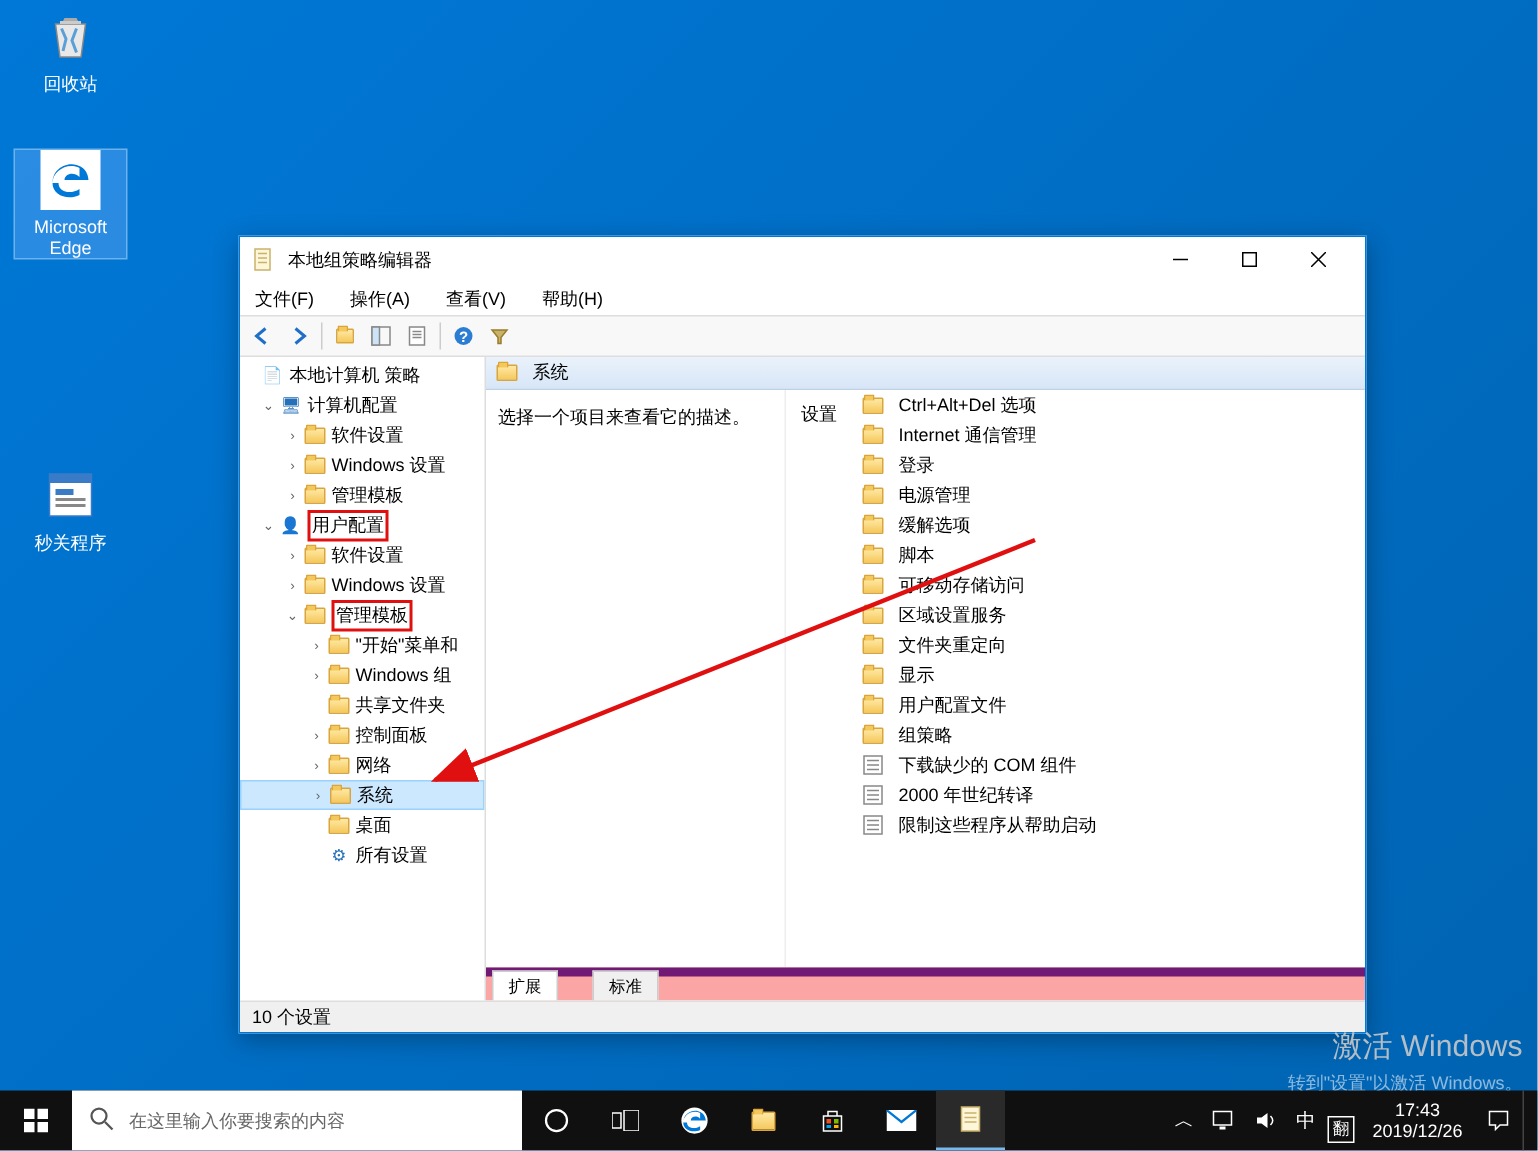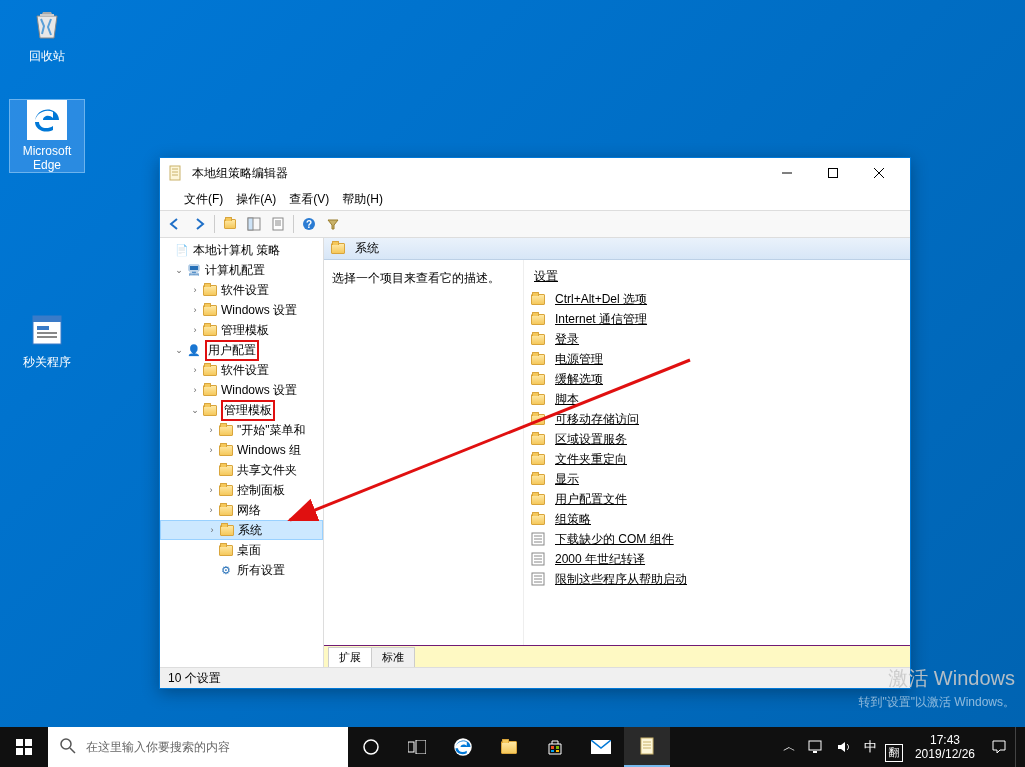"文件(F)" .menubar { gap: 1px -> 12px; padding: 0 18px -> 0 4px }
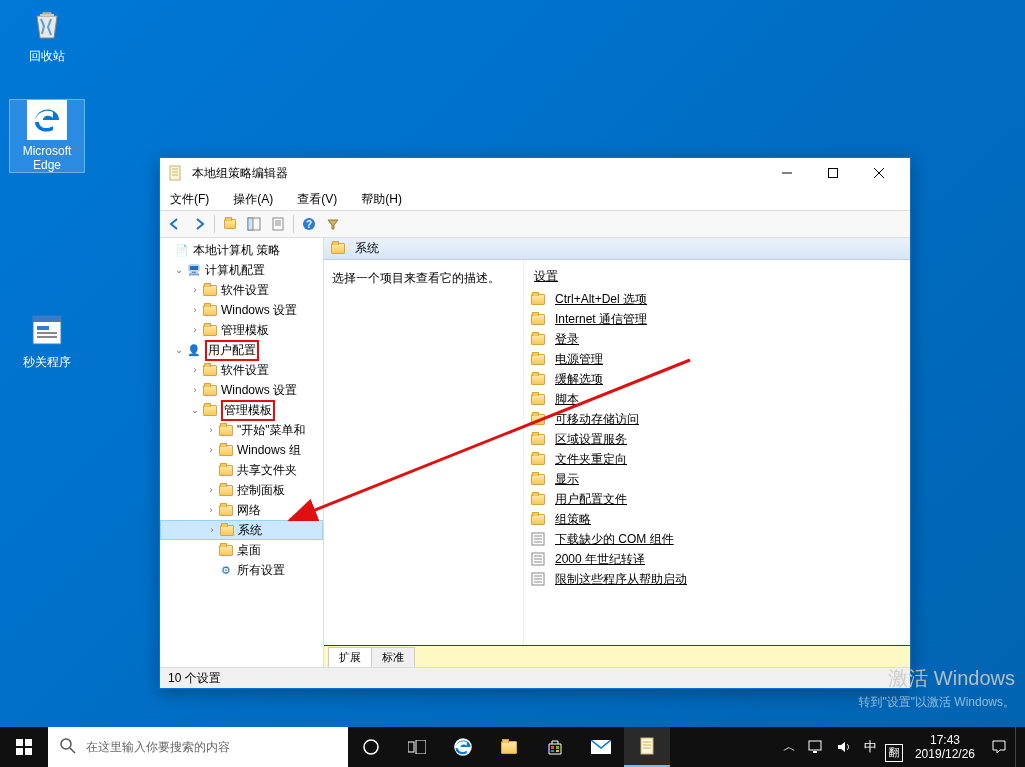"设置" .settings-col { flex-direction: column -> row; text-decoration: underline -> none }
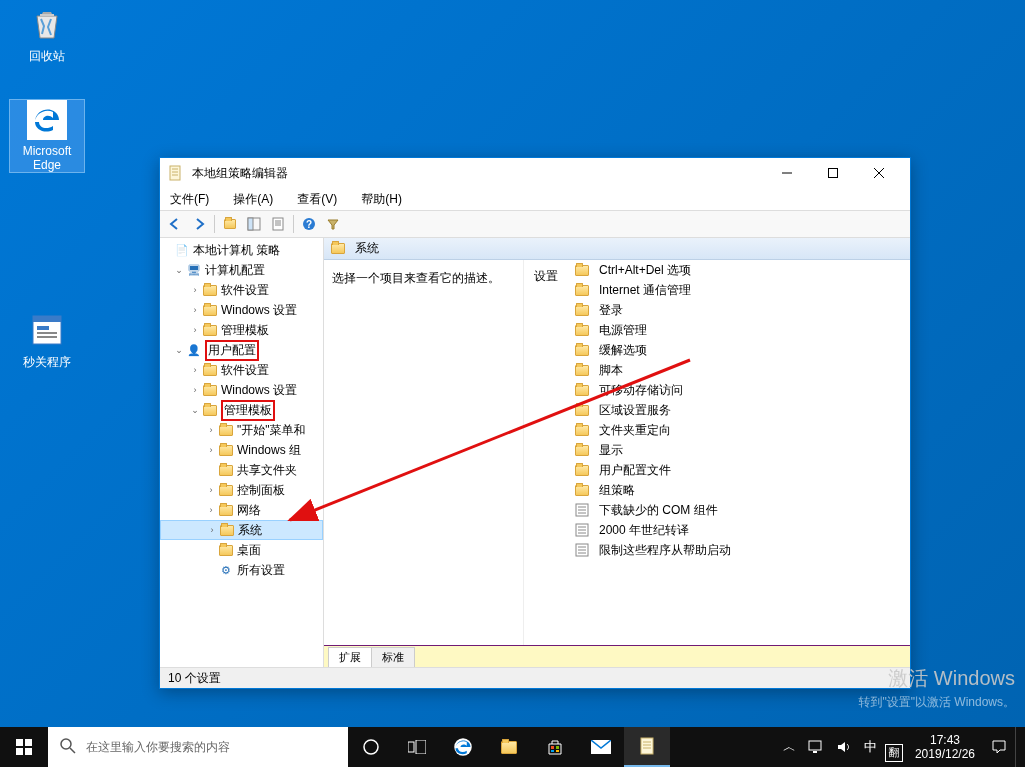"扩展" .tabs-row { background: #fef9c3 -> #fca5a5; border-top: 1px solid #701a75 -> 6px solid #701a75; gap: none -> 24px }
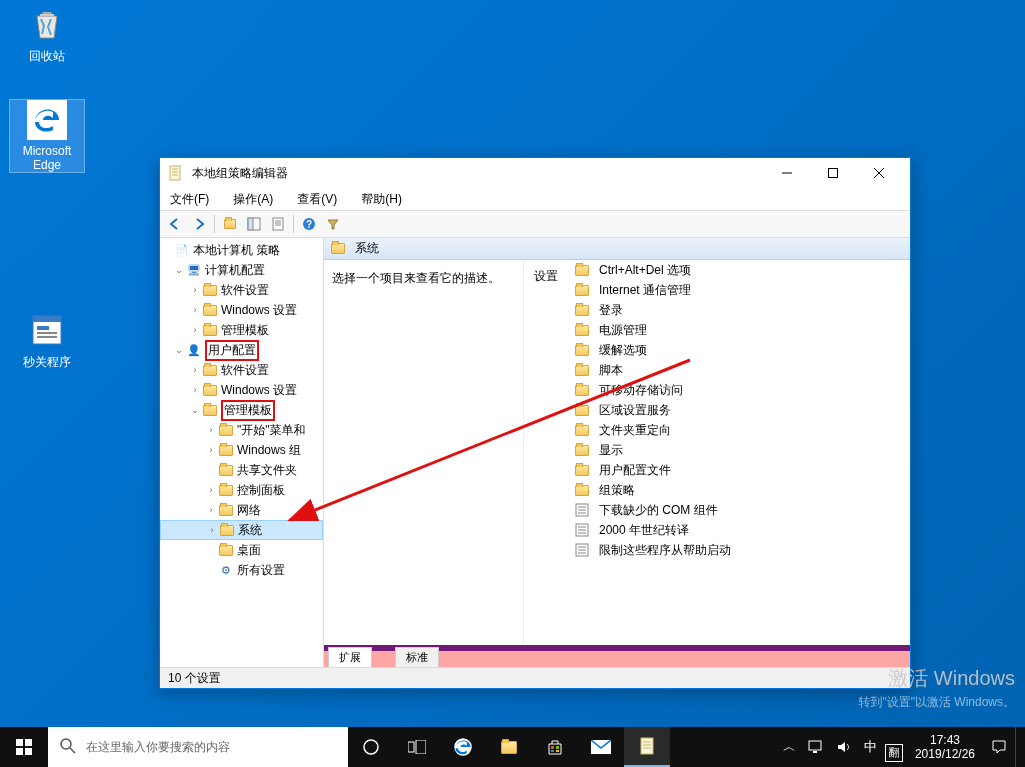"激活 Windows" .watermark { bottom: 56px -> 36px }
